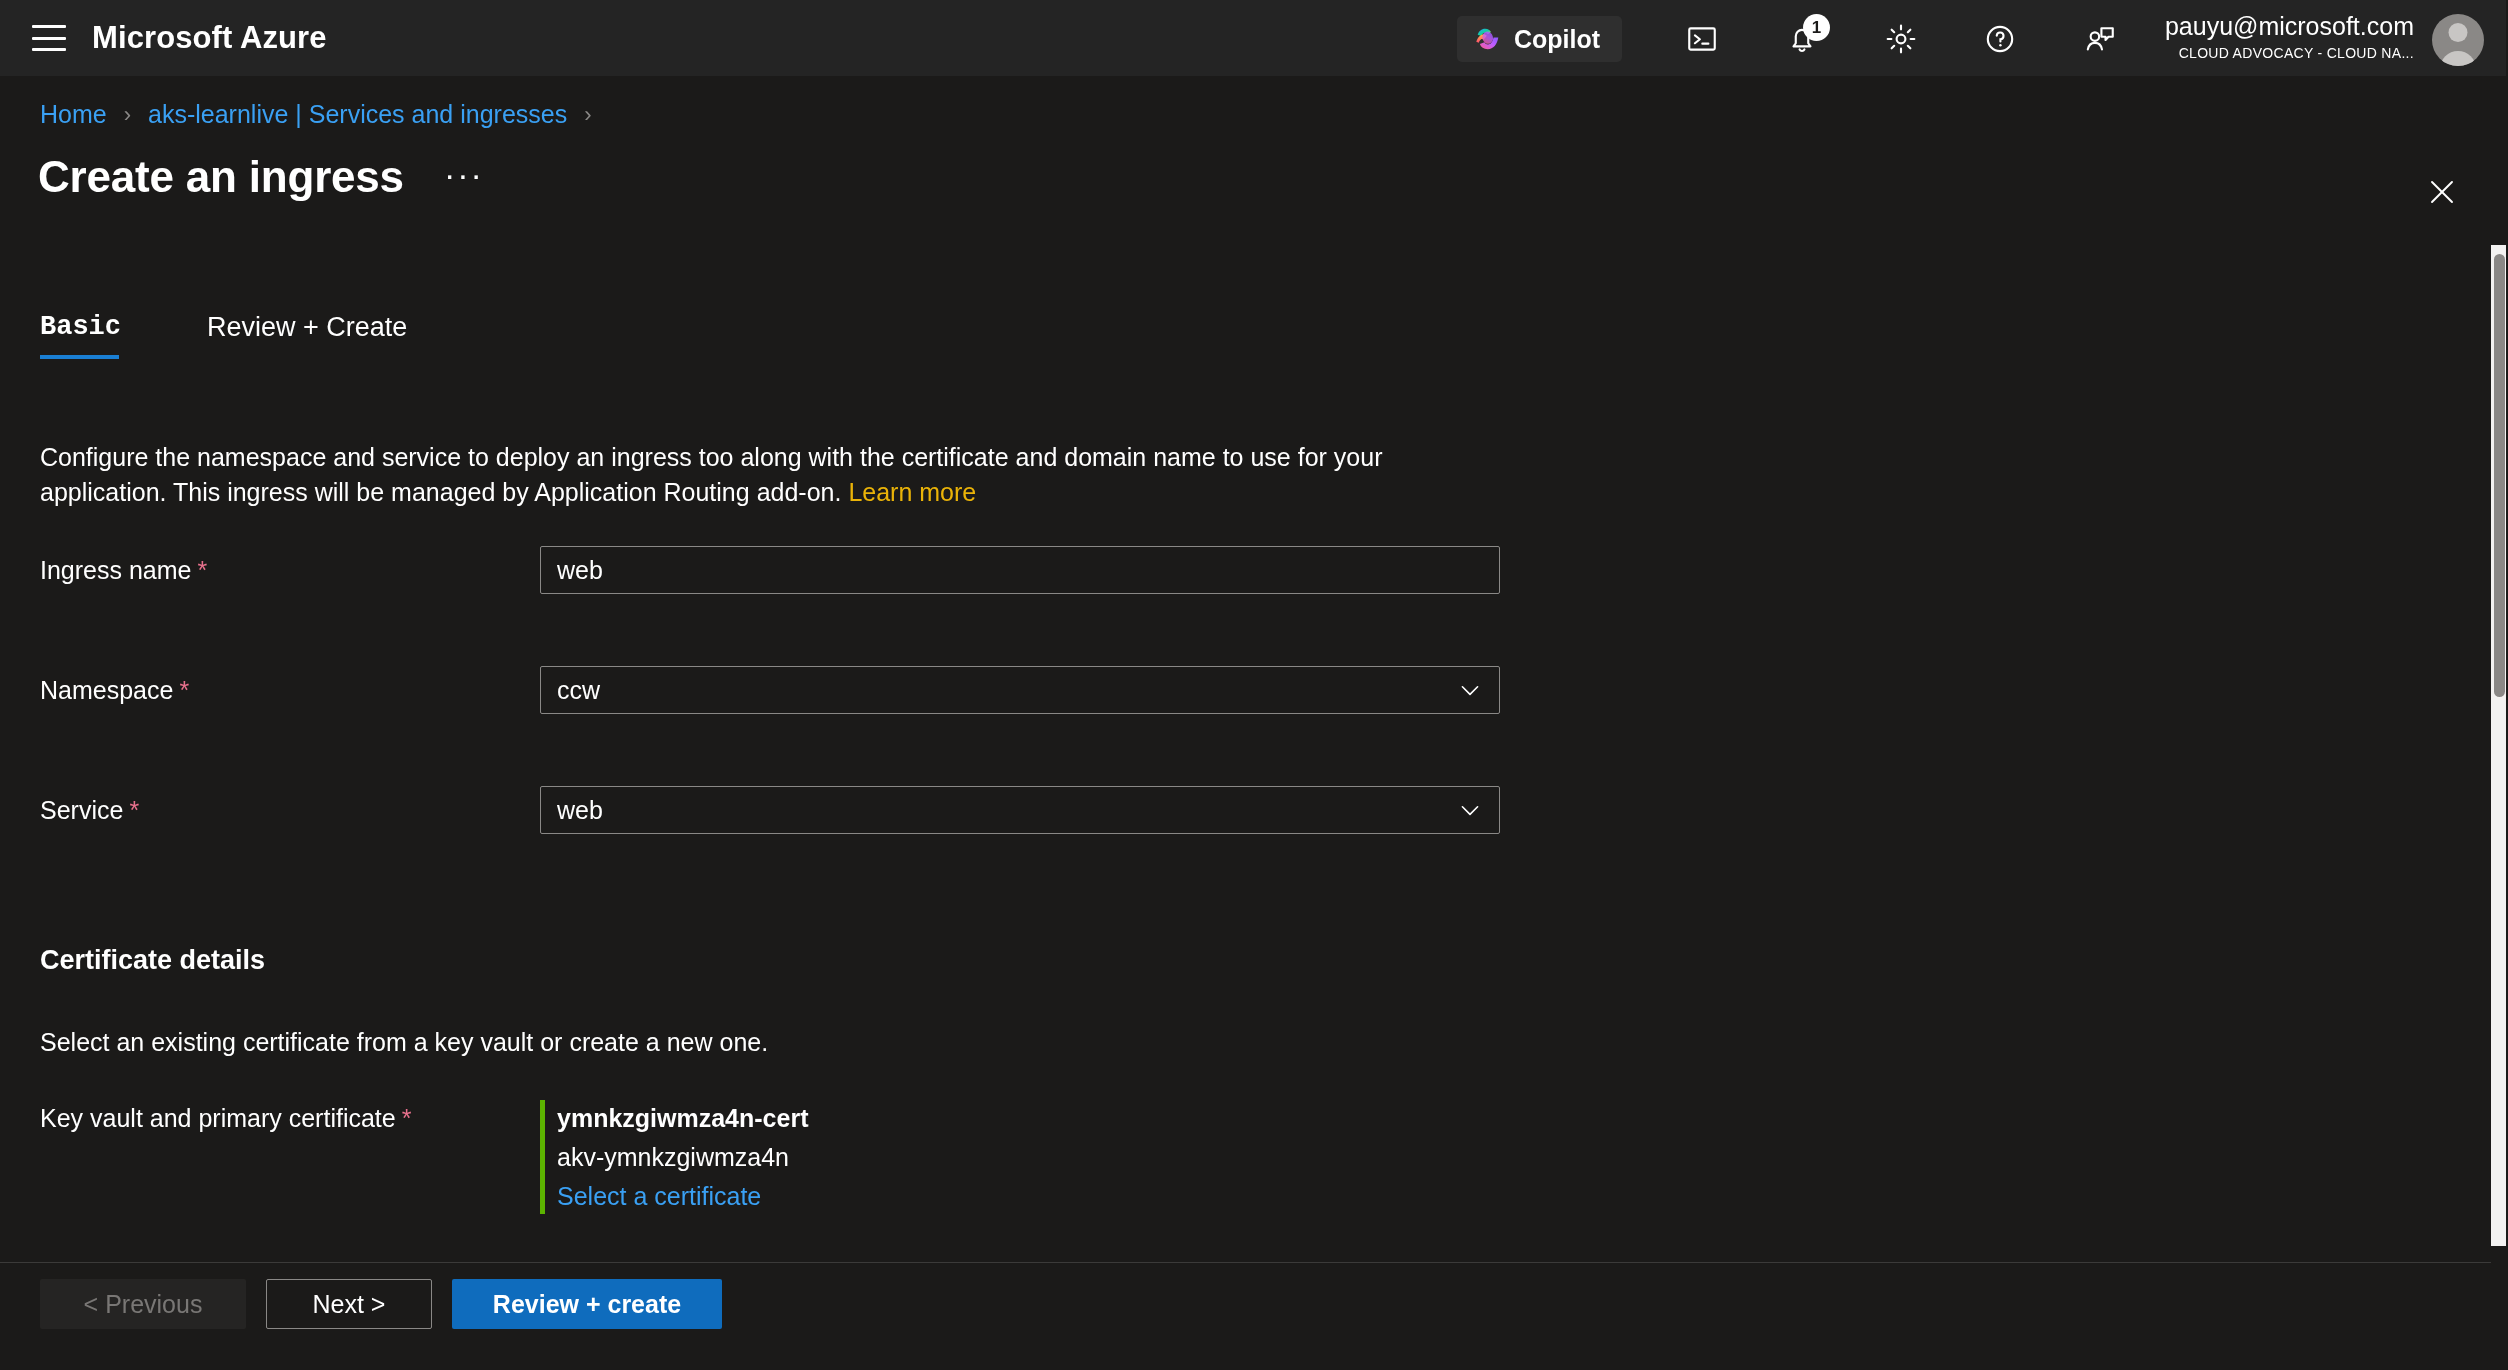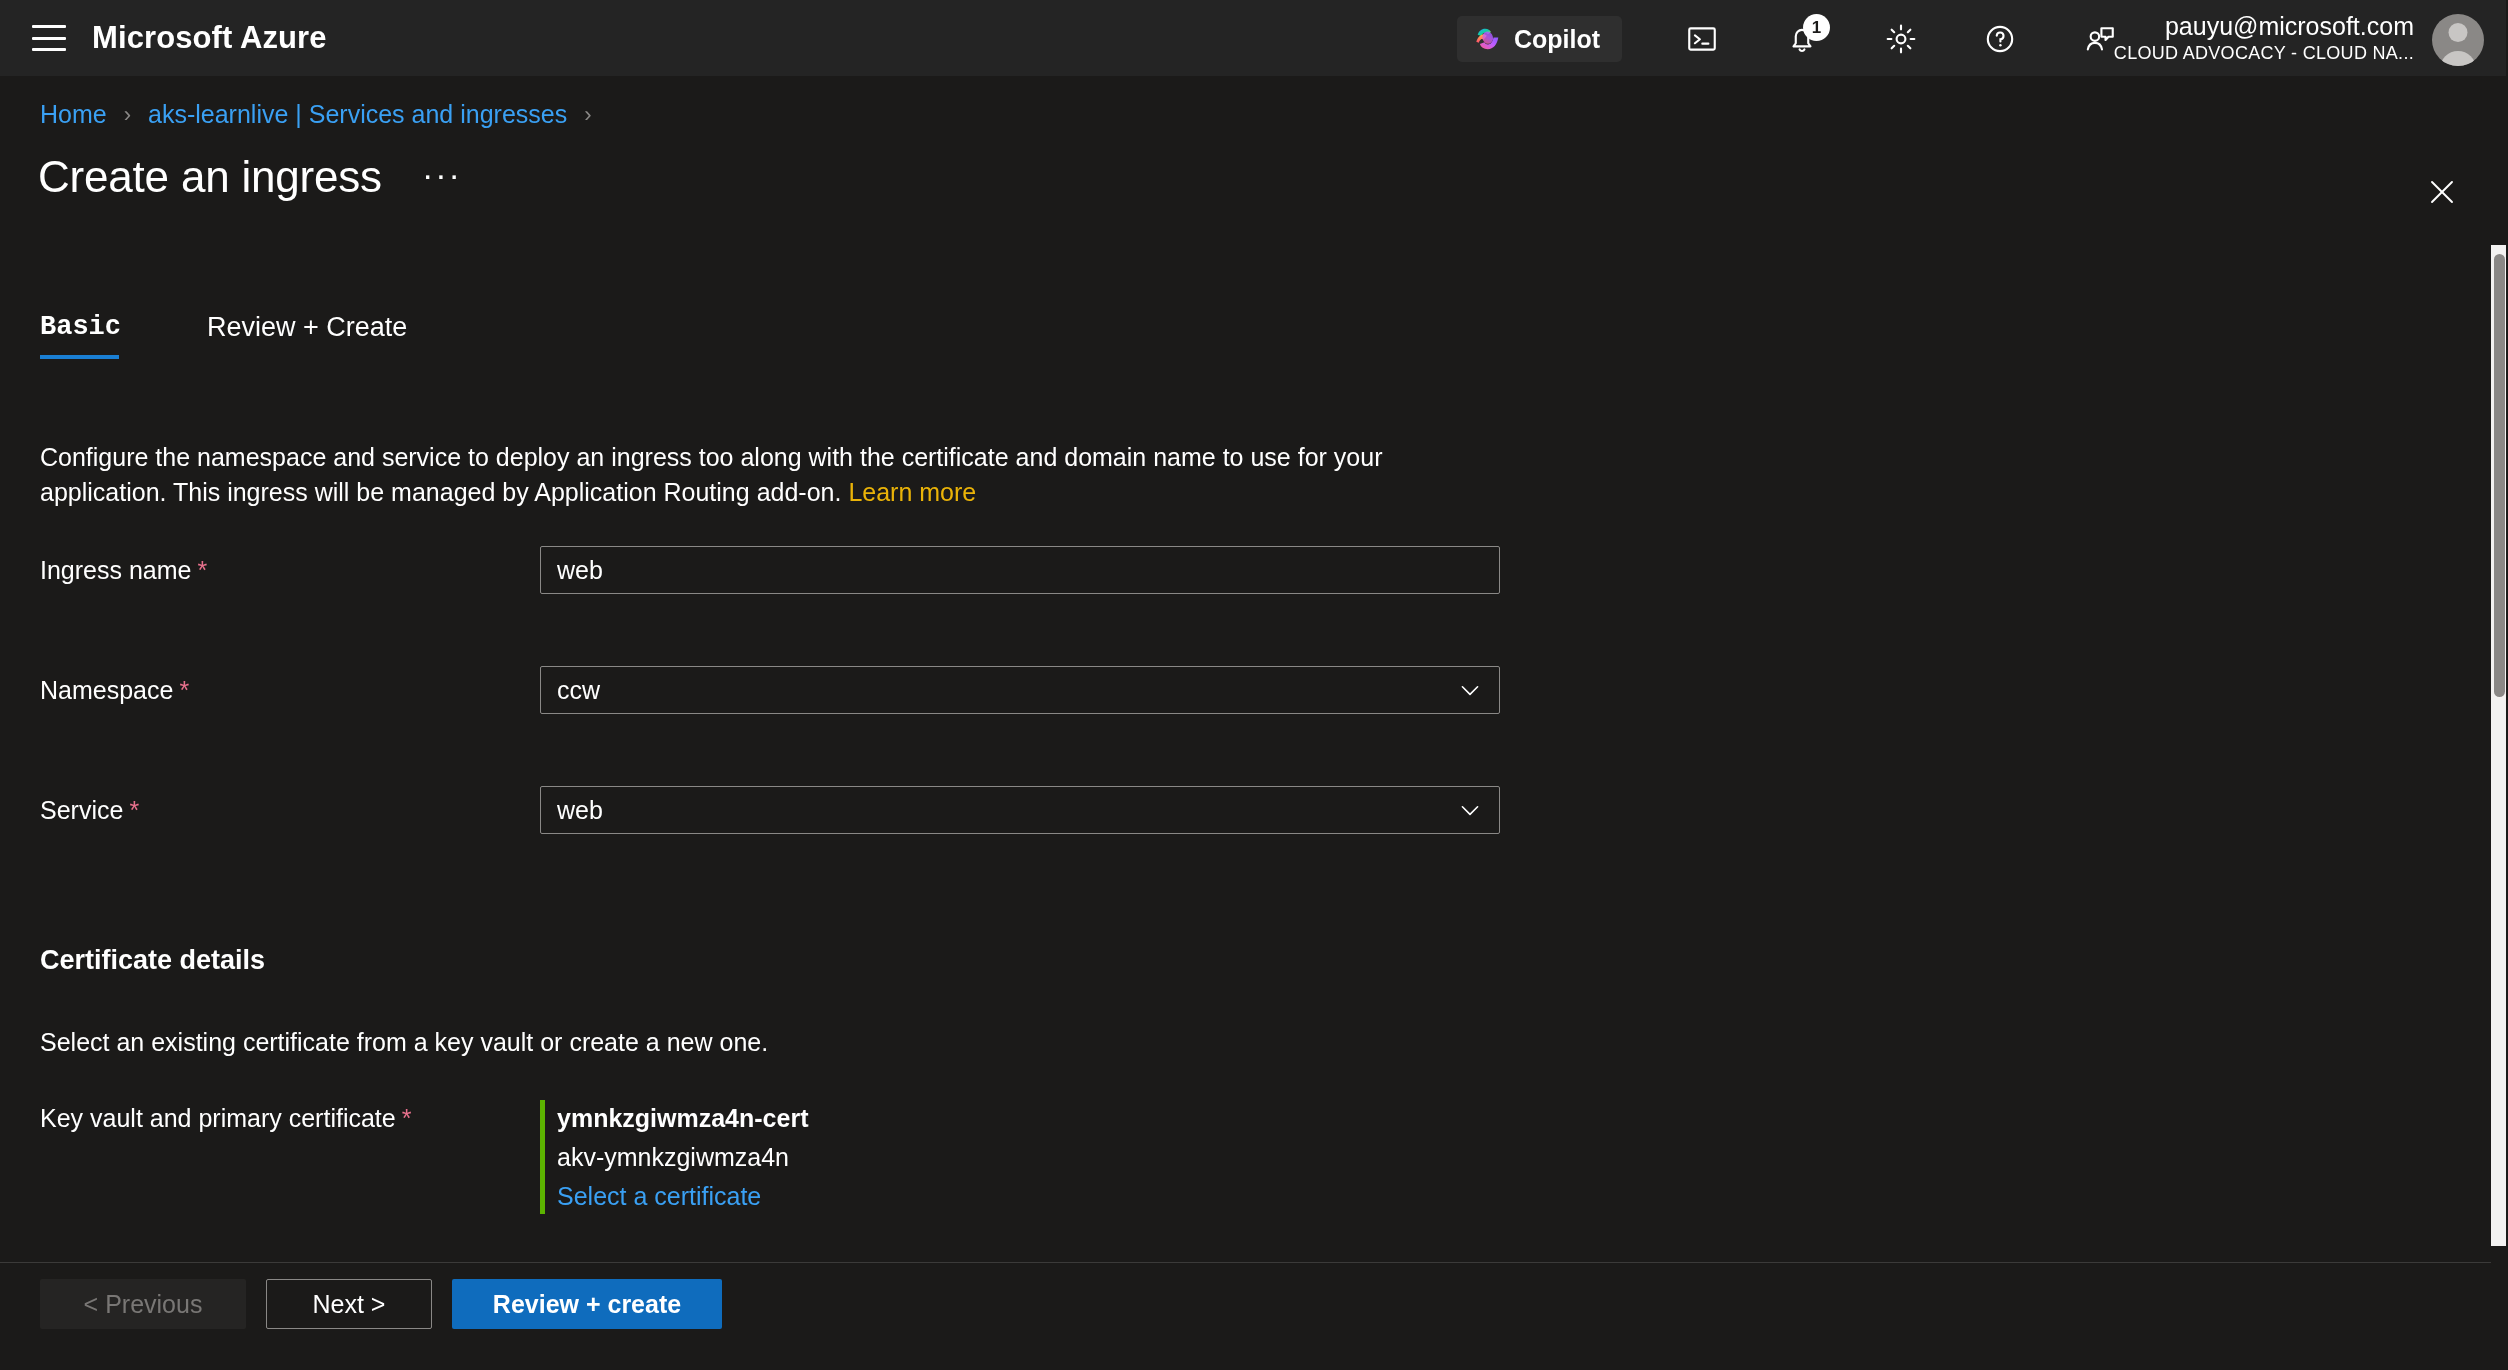"CLOUD ADVOCACY - CLOUD NA..." .account-org { font-size: 18px -> 14px }
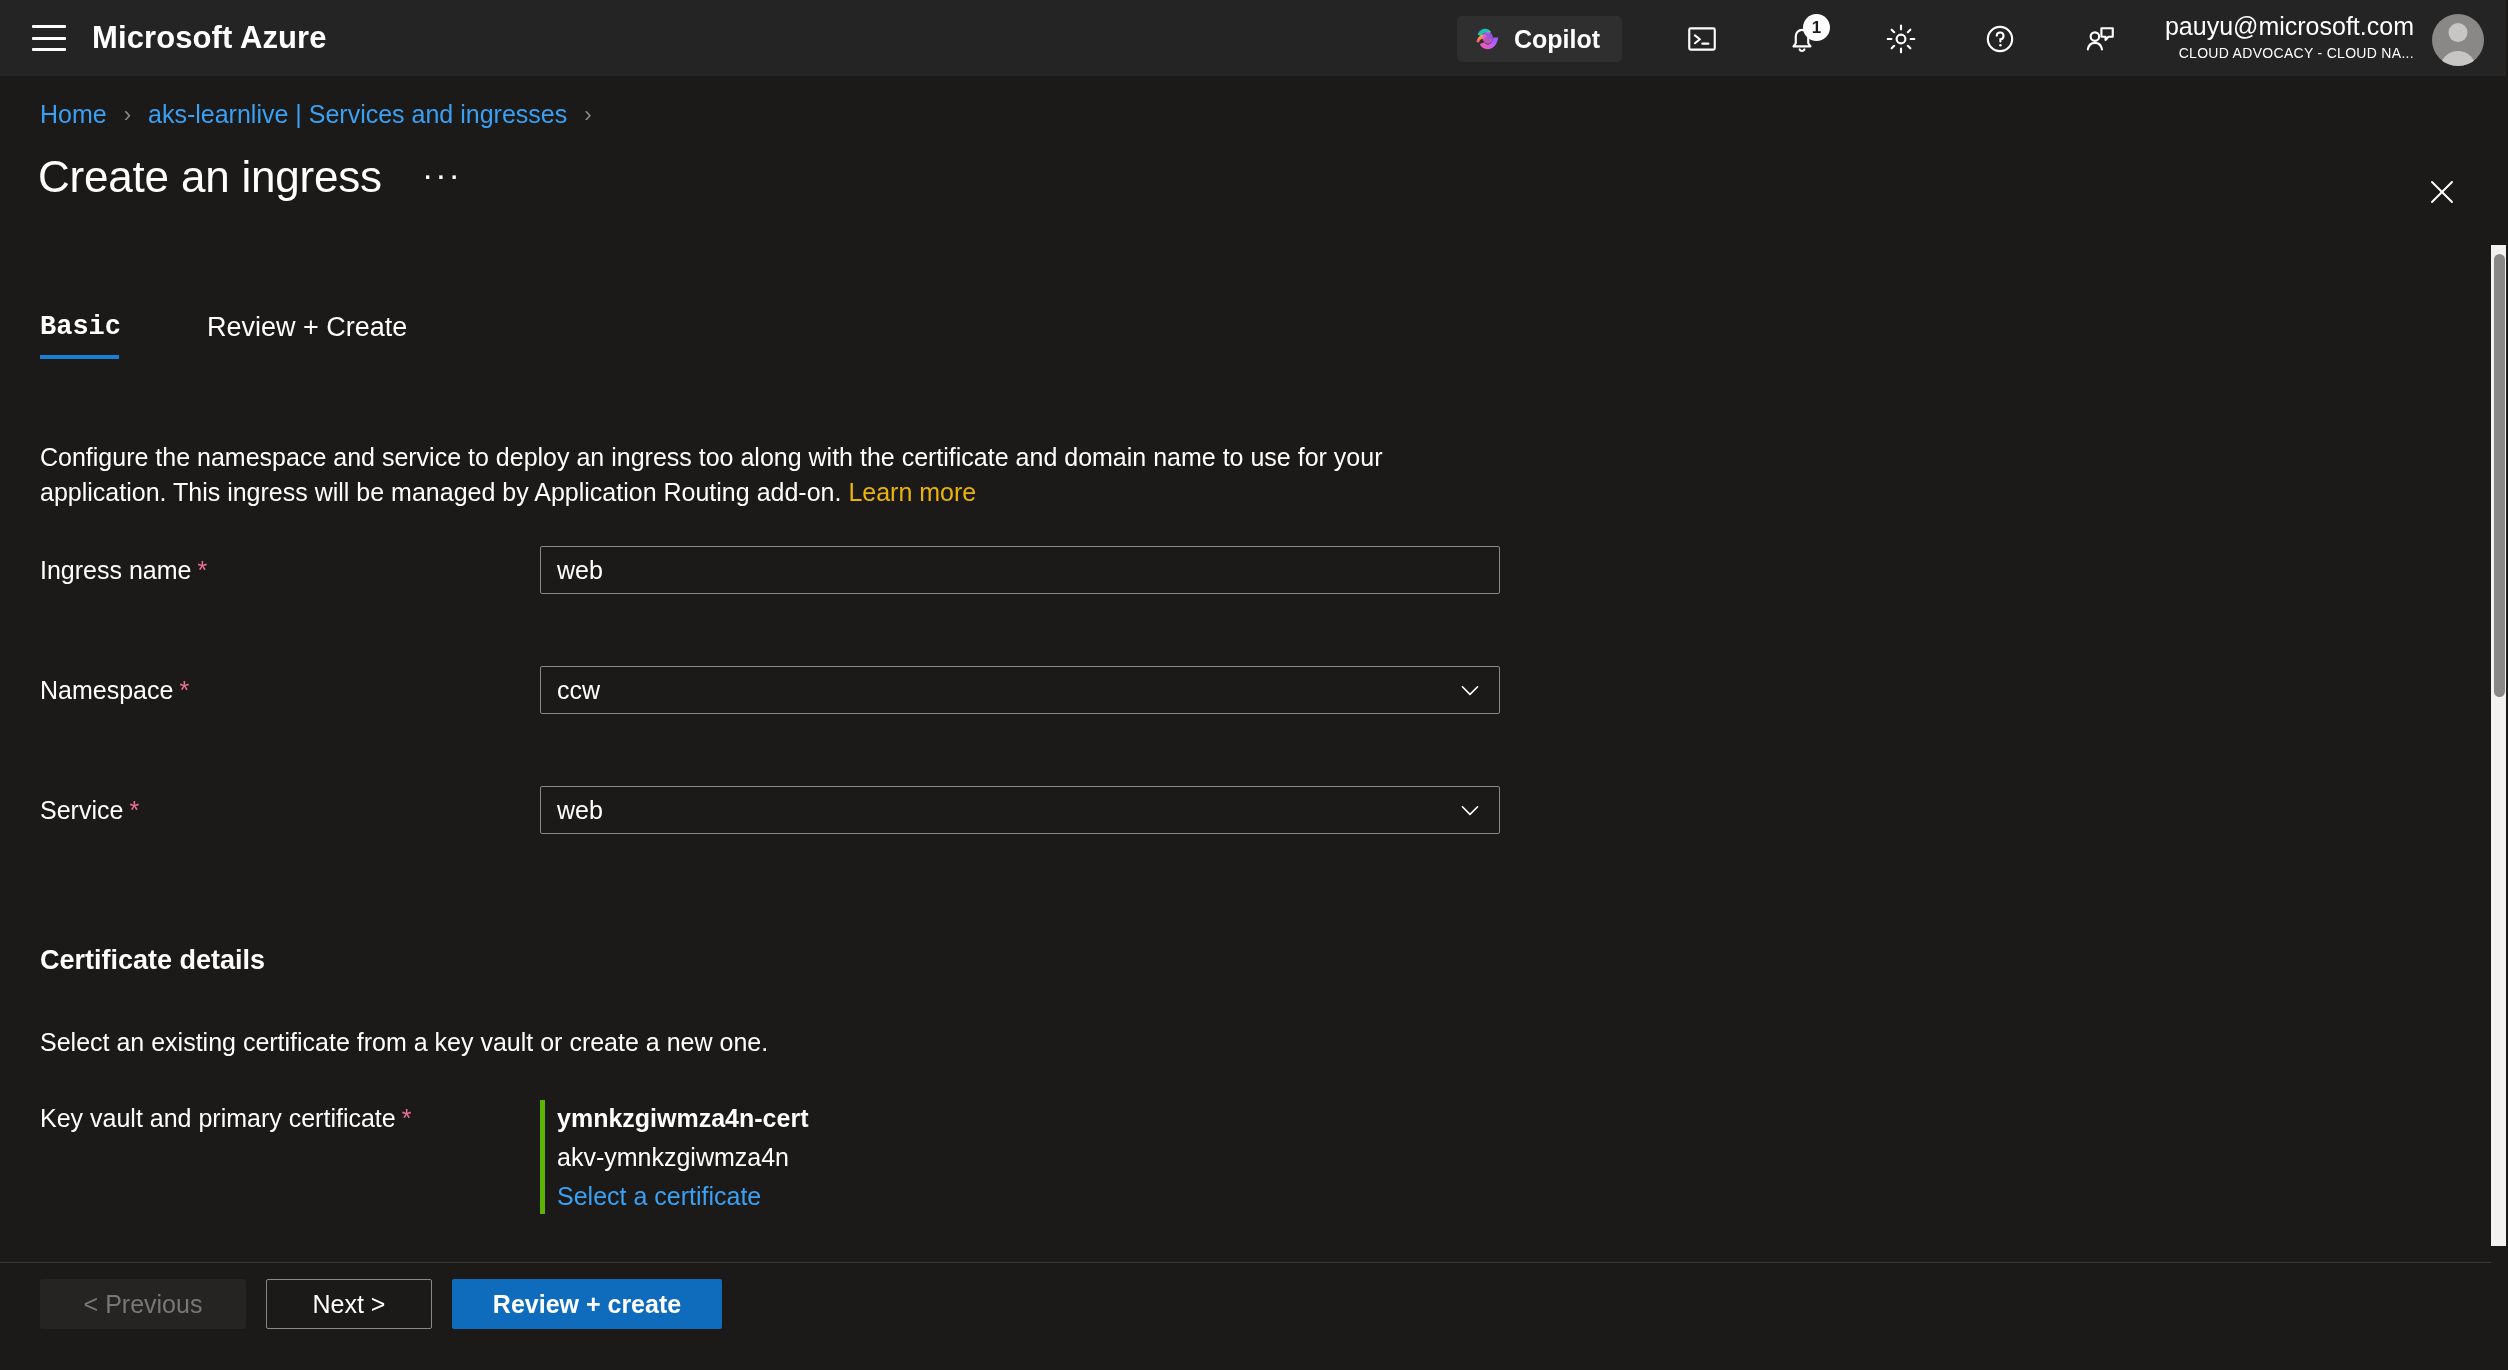"Create an ingress" .page-title { font-weight: 400 -> 700 }
